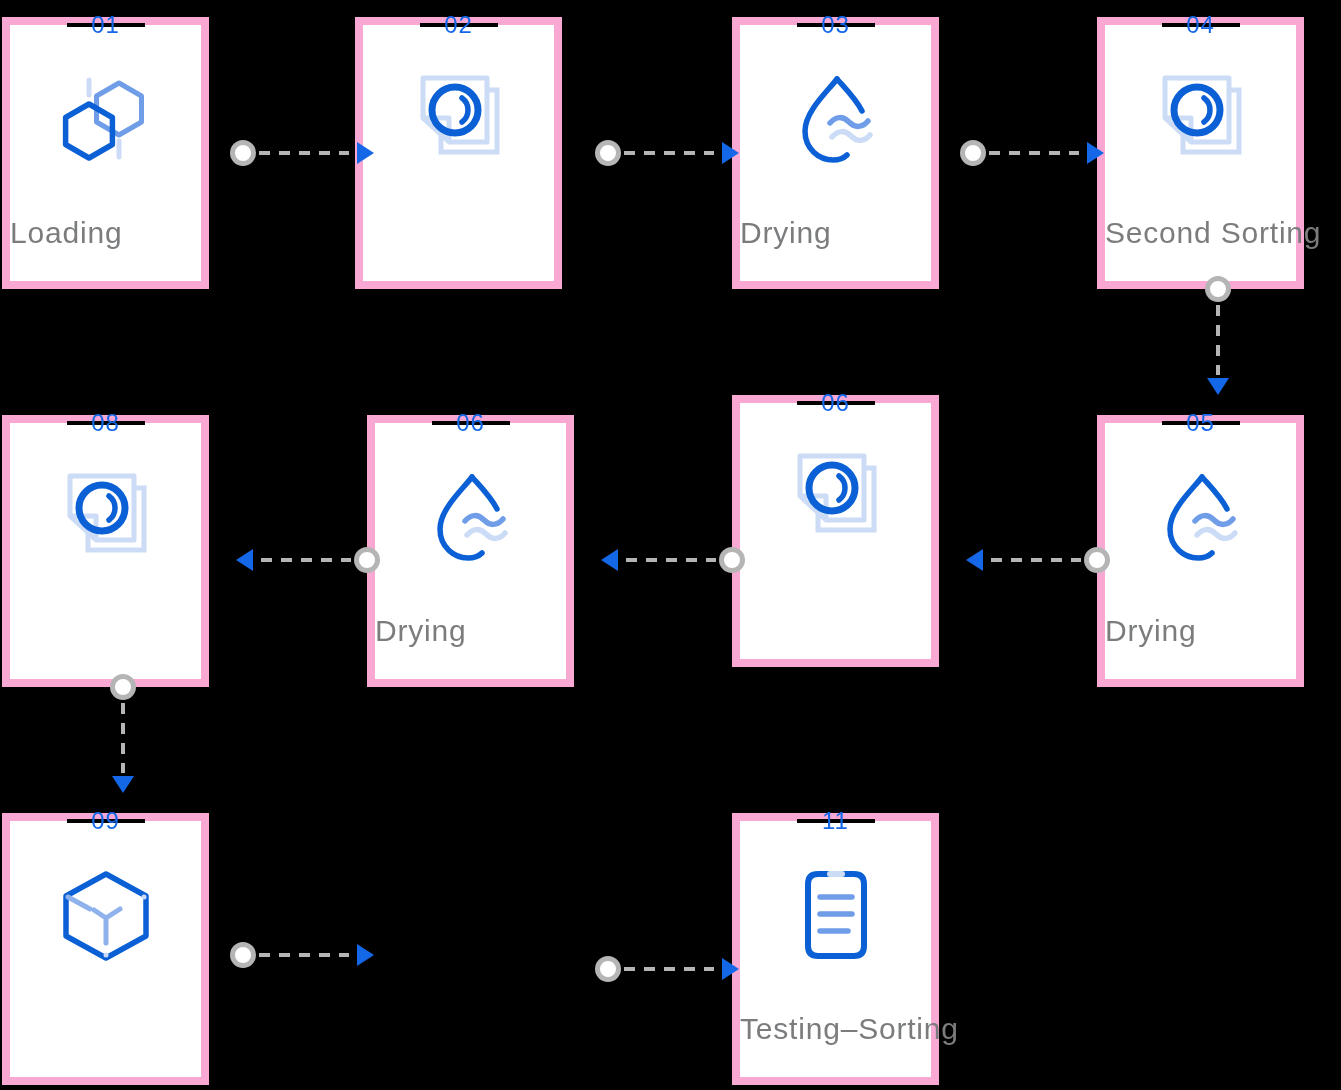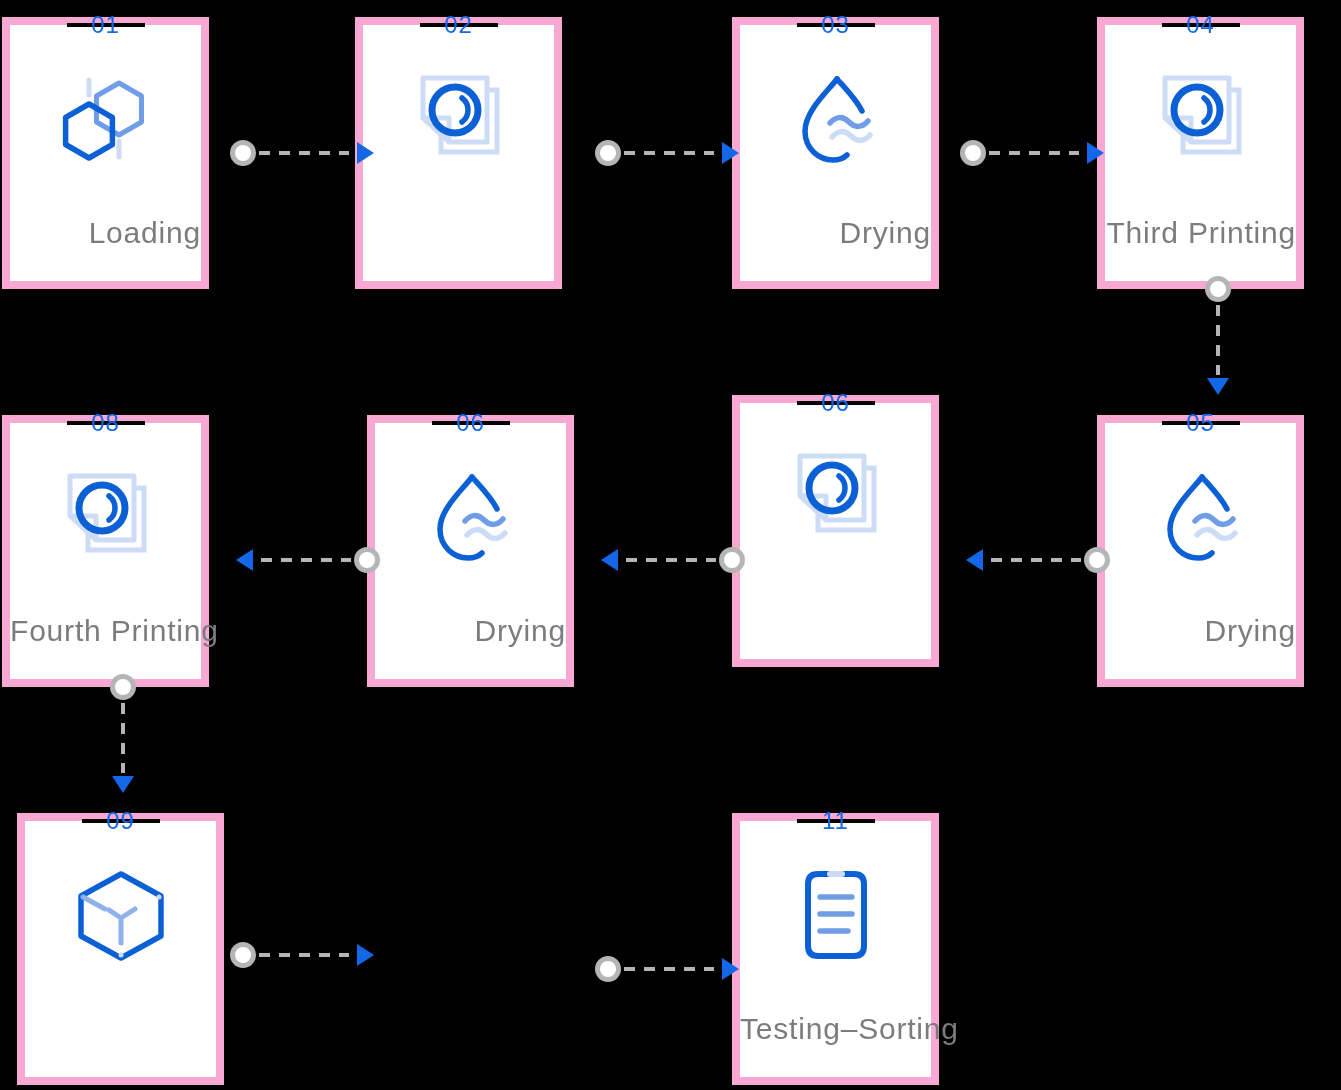"Loading" .step-label { text-align: right -> left }
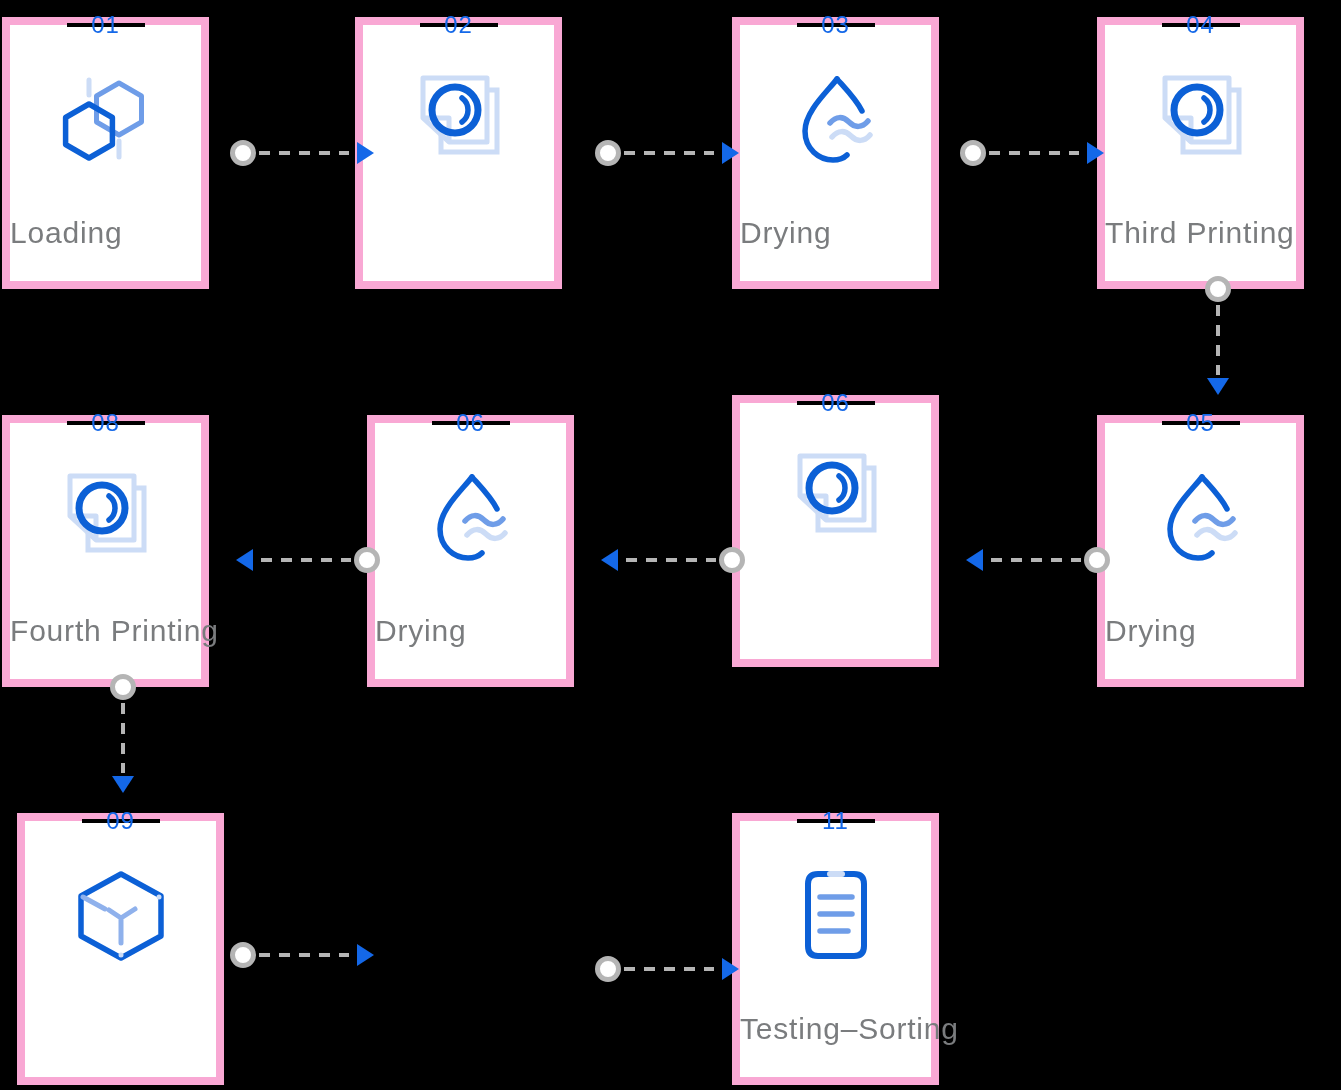"Third Printing" div.step-label { text: Third Printing -> Second Sorting }
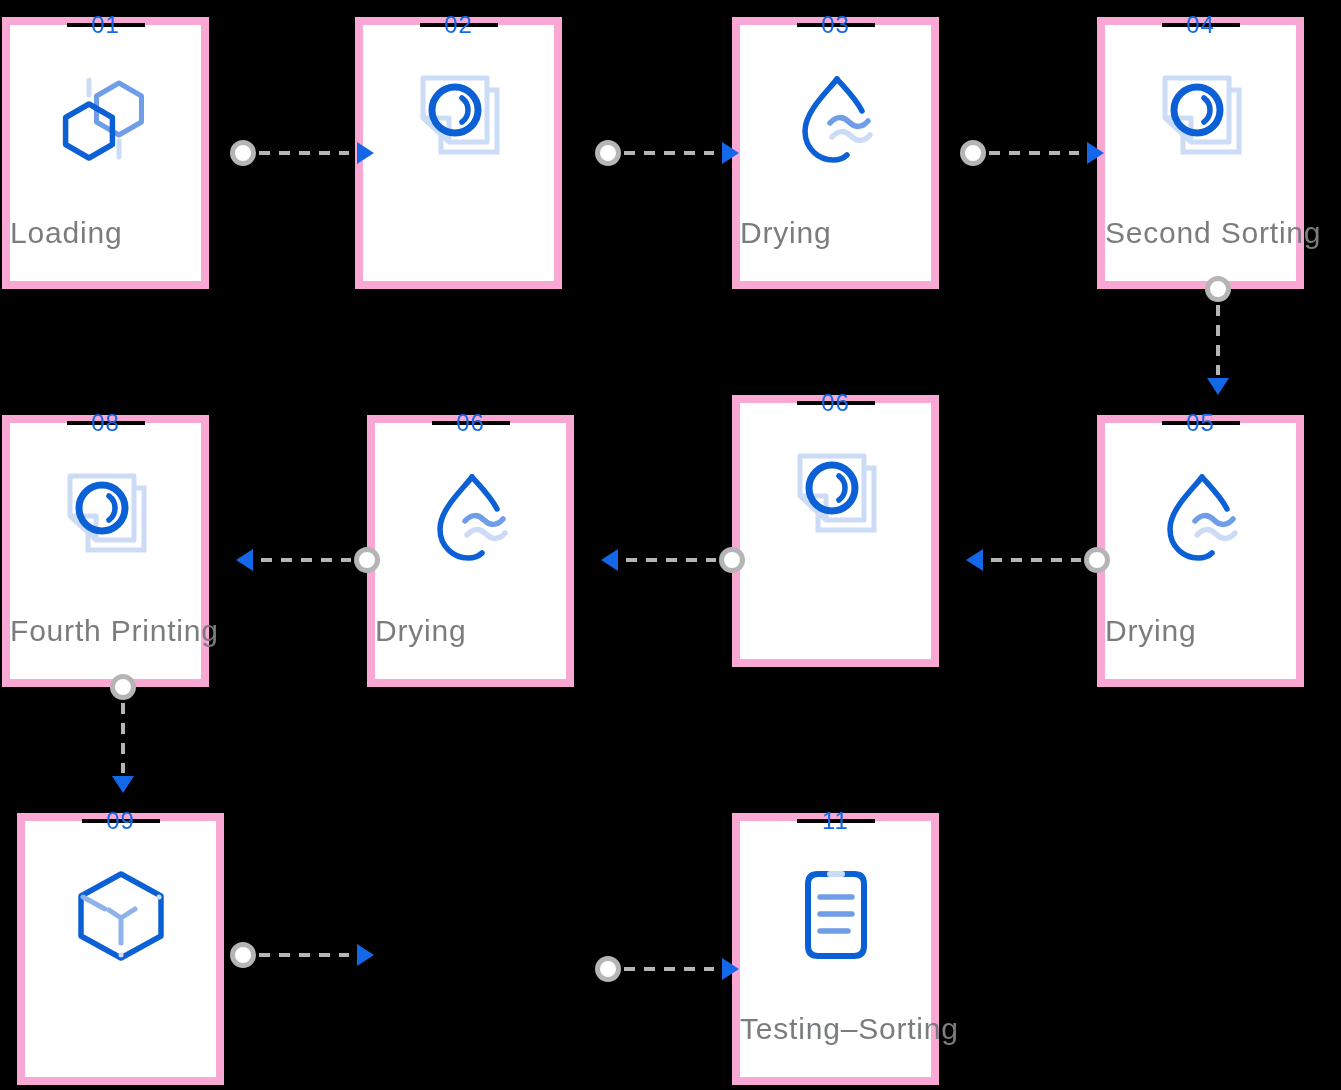"Fourth Printing" div.step-label { html: <div>Fourth Printing</div> -> none }
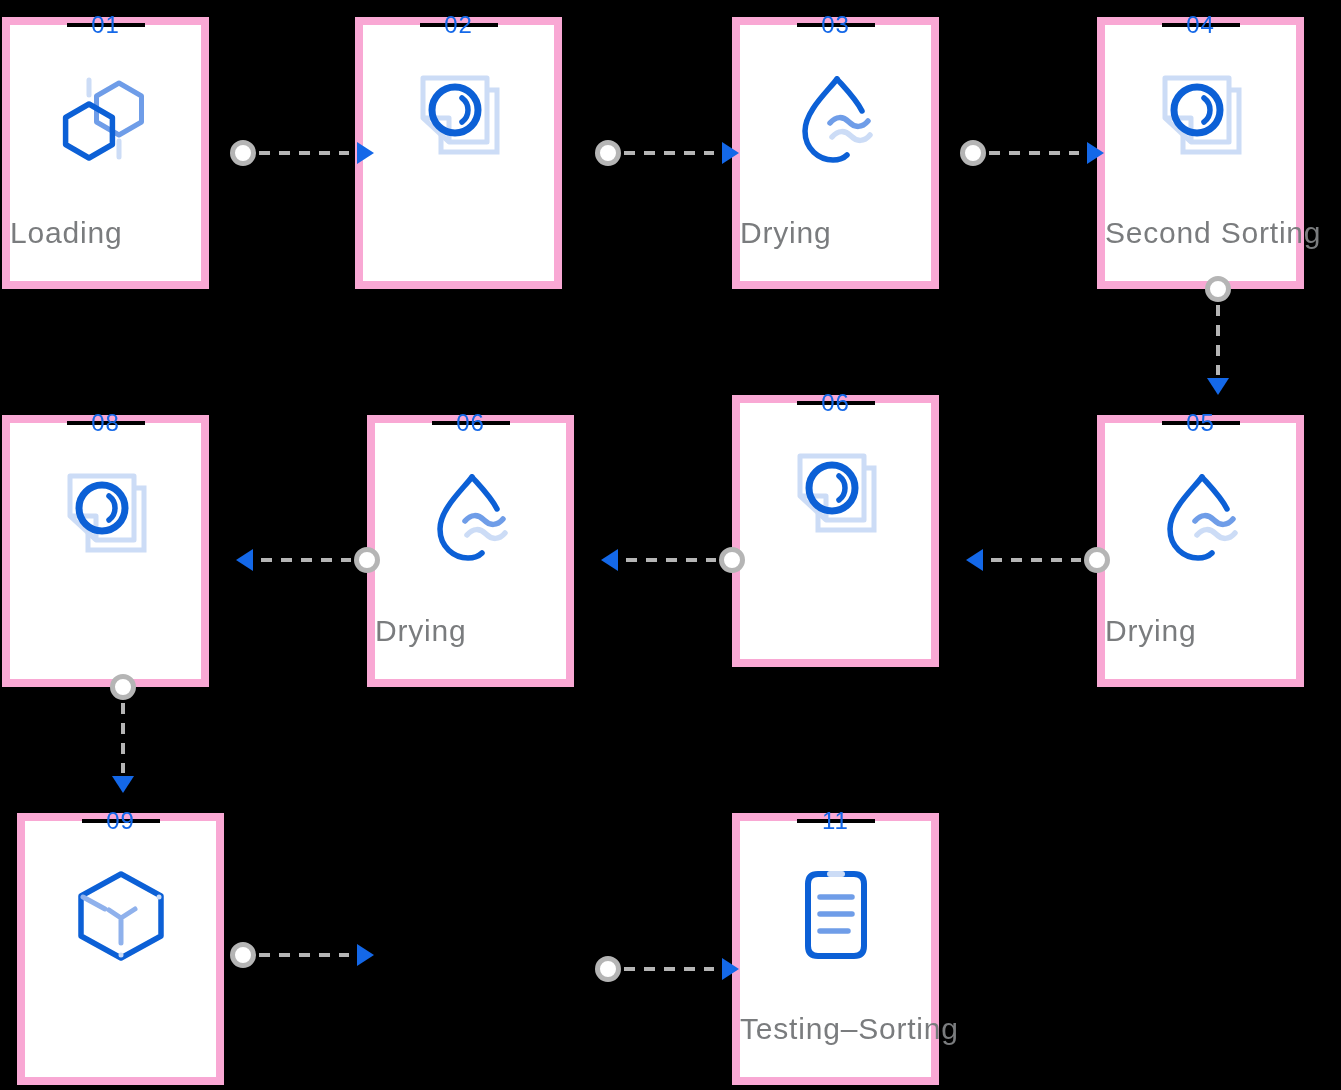"09" div.card { left: 17px -> 2px }
